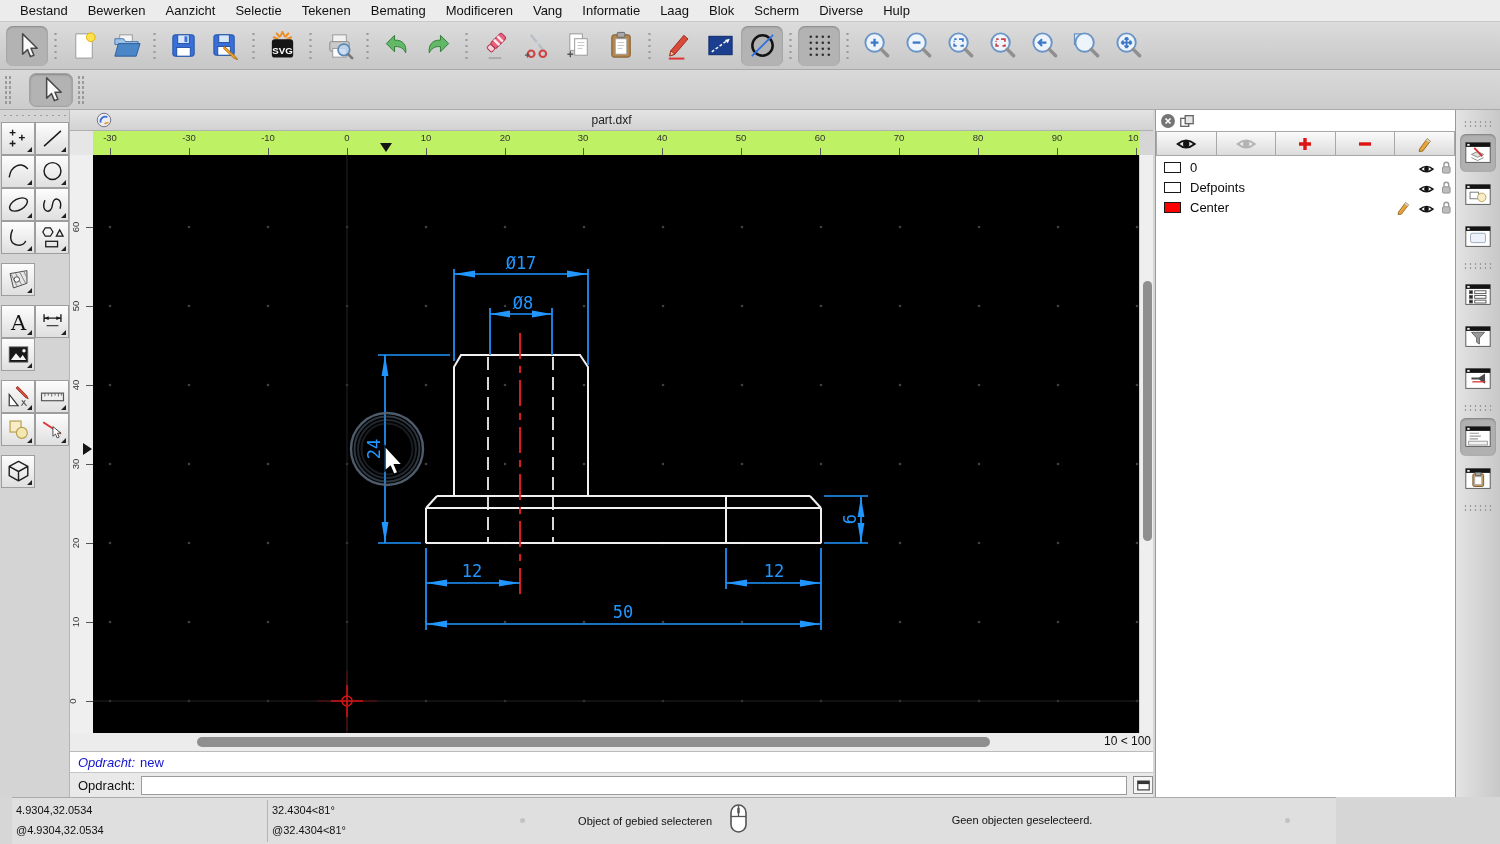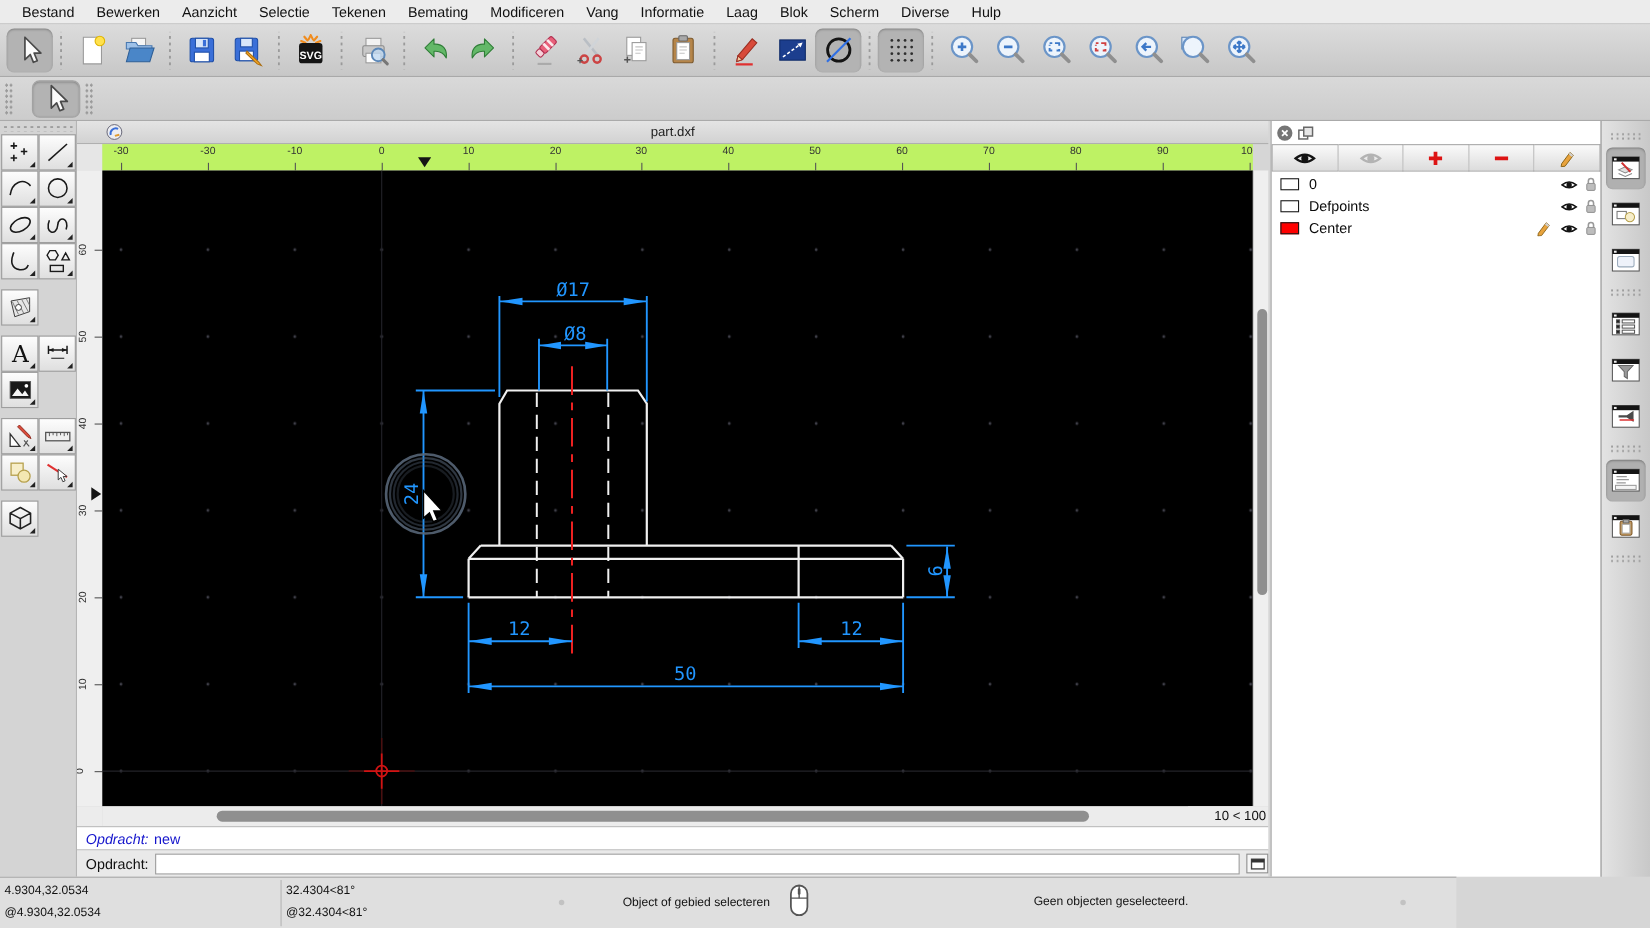"4.9304,32.0534" #statusbar { left: 0 -> 12px }
